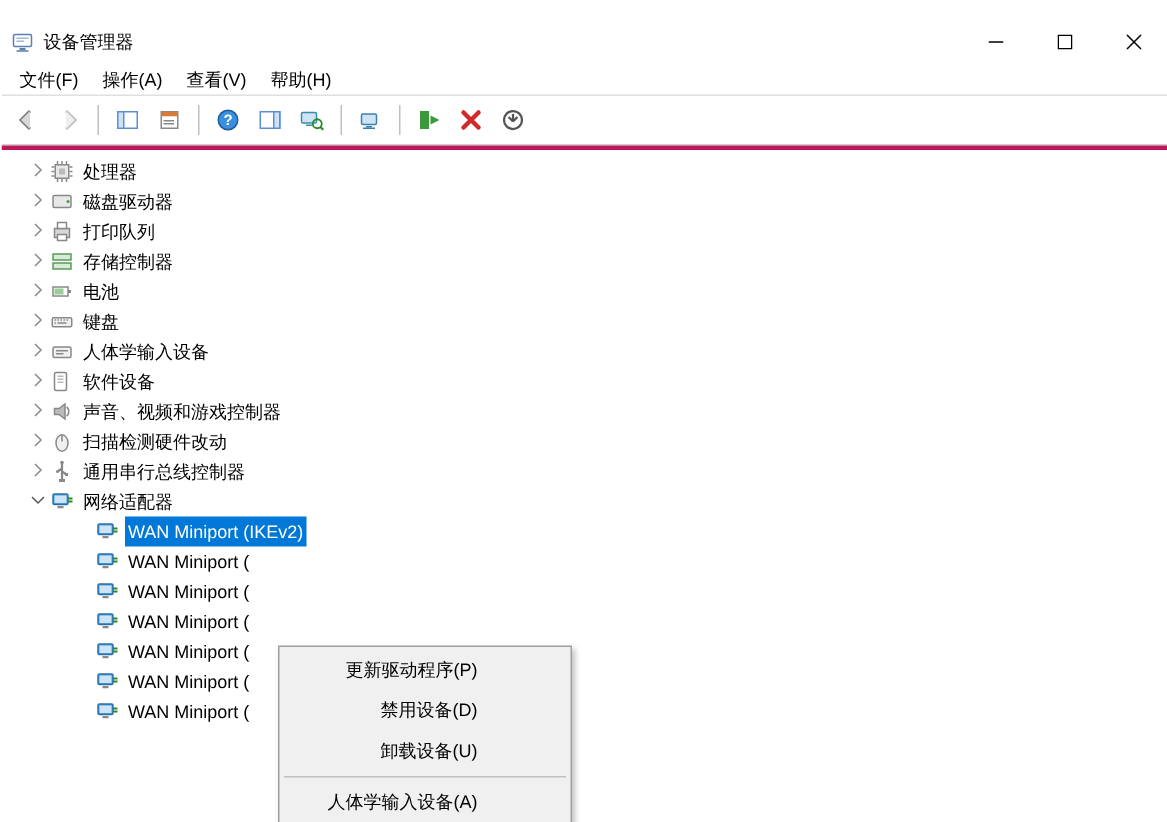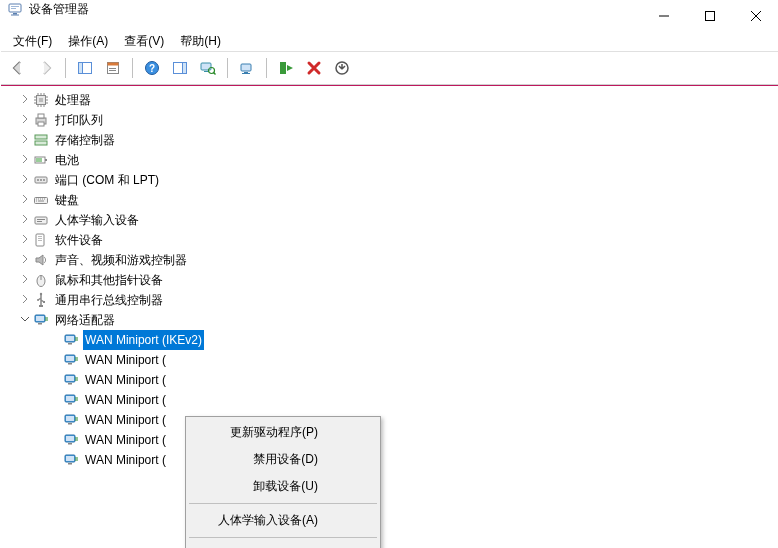"设备管理器" .titlebar { align-items: flex-start -> center; margin-top: none -> 12px }
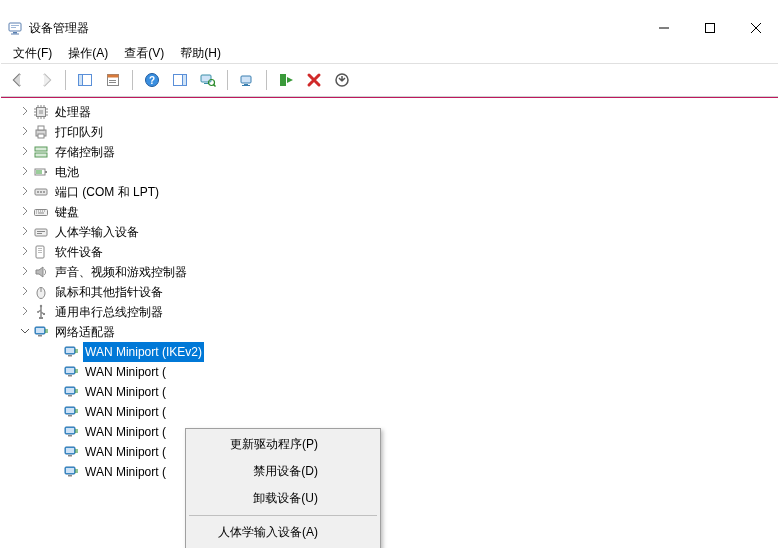"处理器" .tree { border-top: 1px solid #be185d -> 3px solid #be185d }
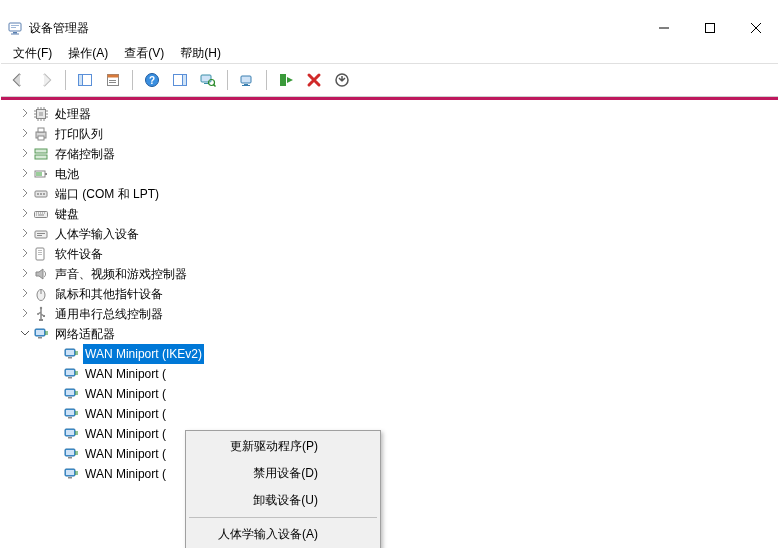"磁盘驱动器" div.tree-row { html: none -> <div> <span><svg> <path></path> </svg></span> <span> <svg> <rect></rect> <circle></circle> </svg> </span> <span>磁盘驱动器</span> </div> }
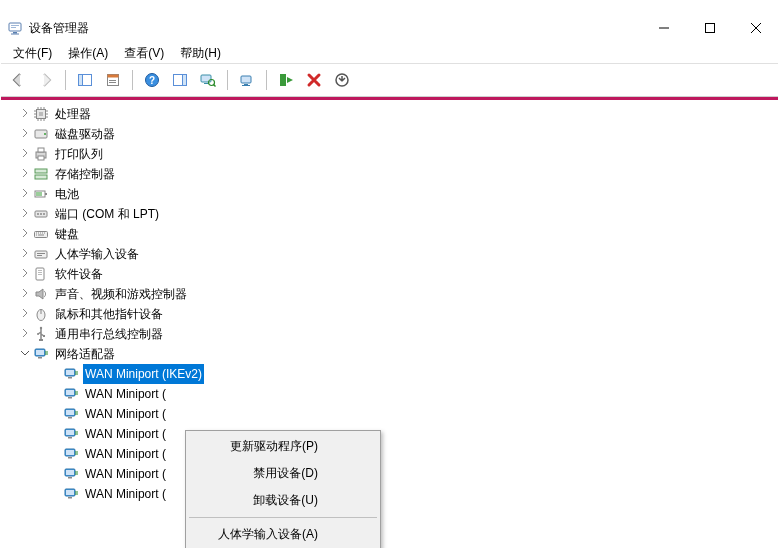"端口 (COM 和 LPT)" div.tree-row { html: <div> <span><svg> <path></path> </svg></span> <span> <svg> <rect></rect> <circle></circle> <circle></circle> <circle></circle> </svg> </span> <span>端口 (COM 和 LPT)</span> </div> -> none }
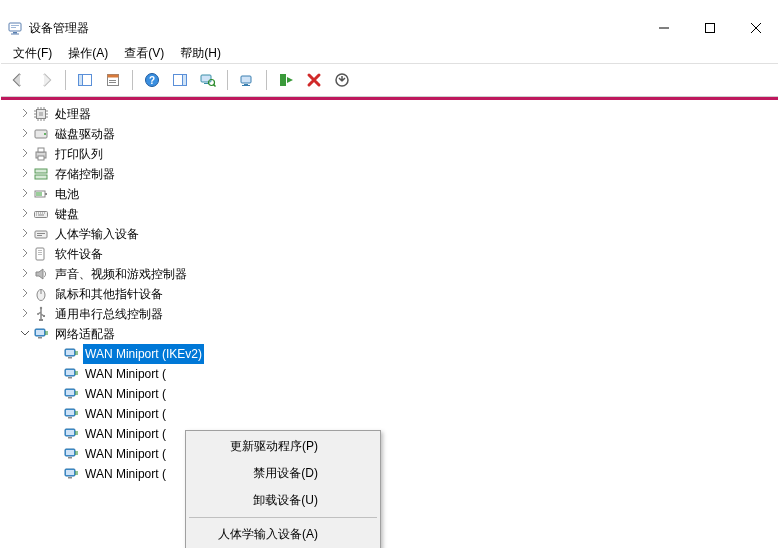"鼠标和其他指针设备" span.label { text: 鼠标和其他指针设备 -> 扫描检测硬件改动 }
